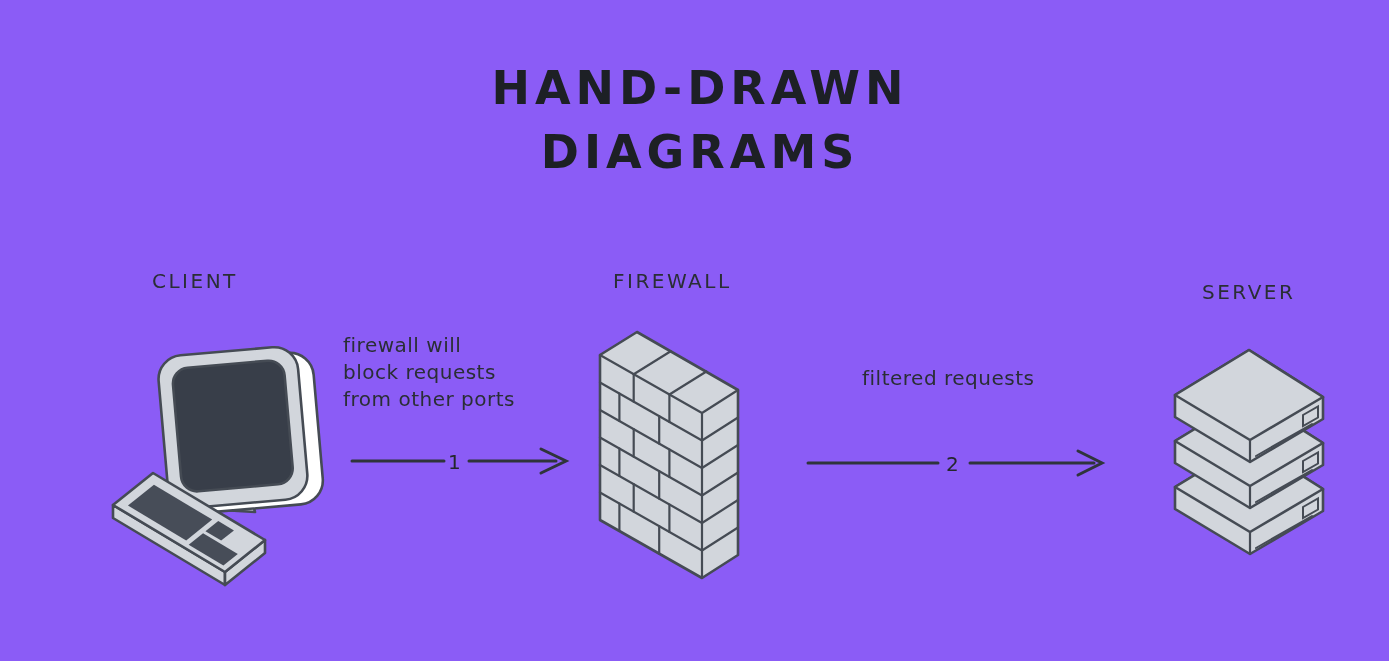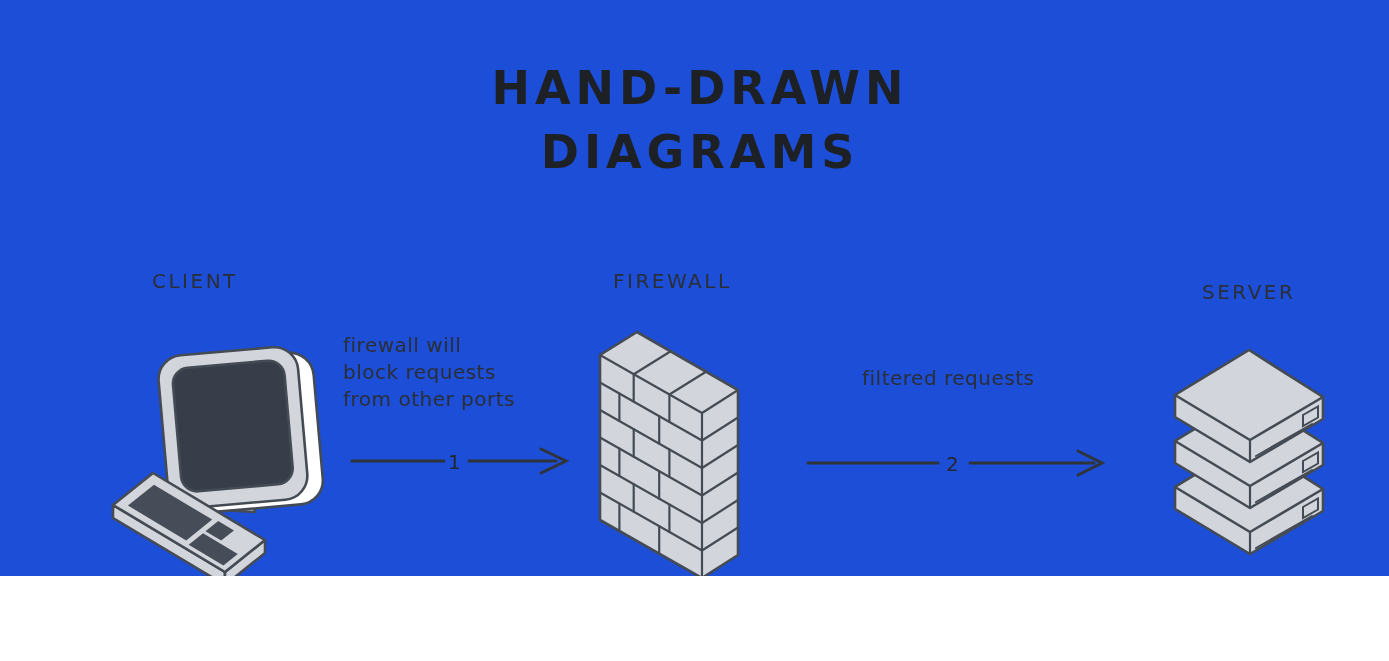"HAND-DRAWN" .stage { background: #1d4ed8 -> #8b5cf6; height: 576px -> 661px }
